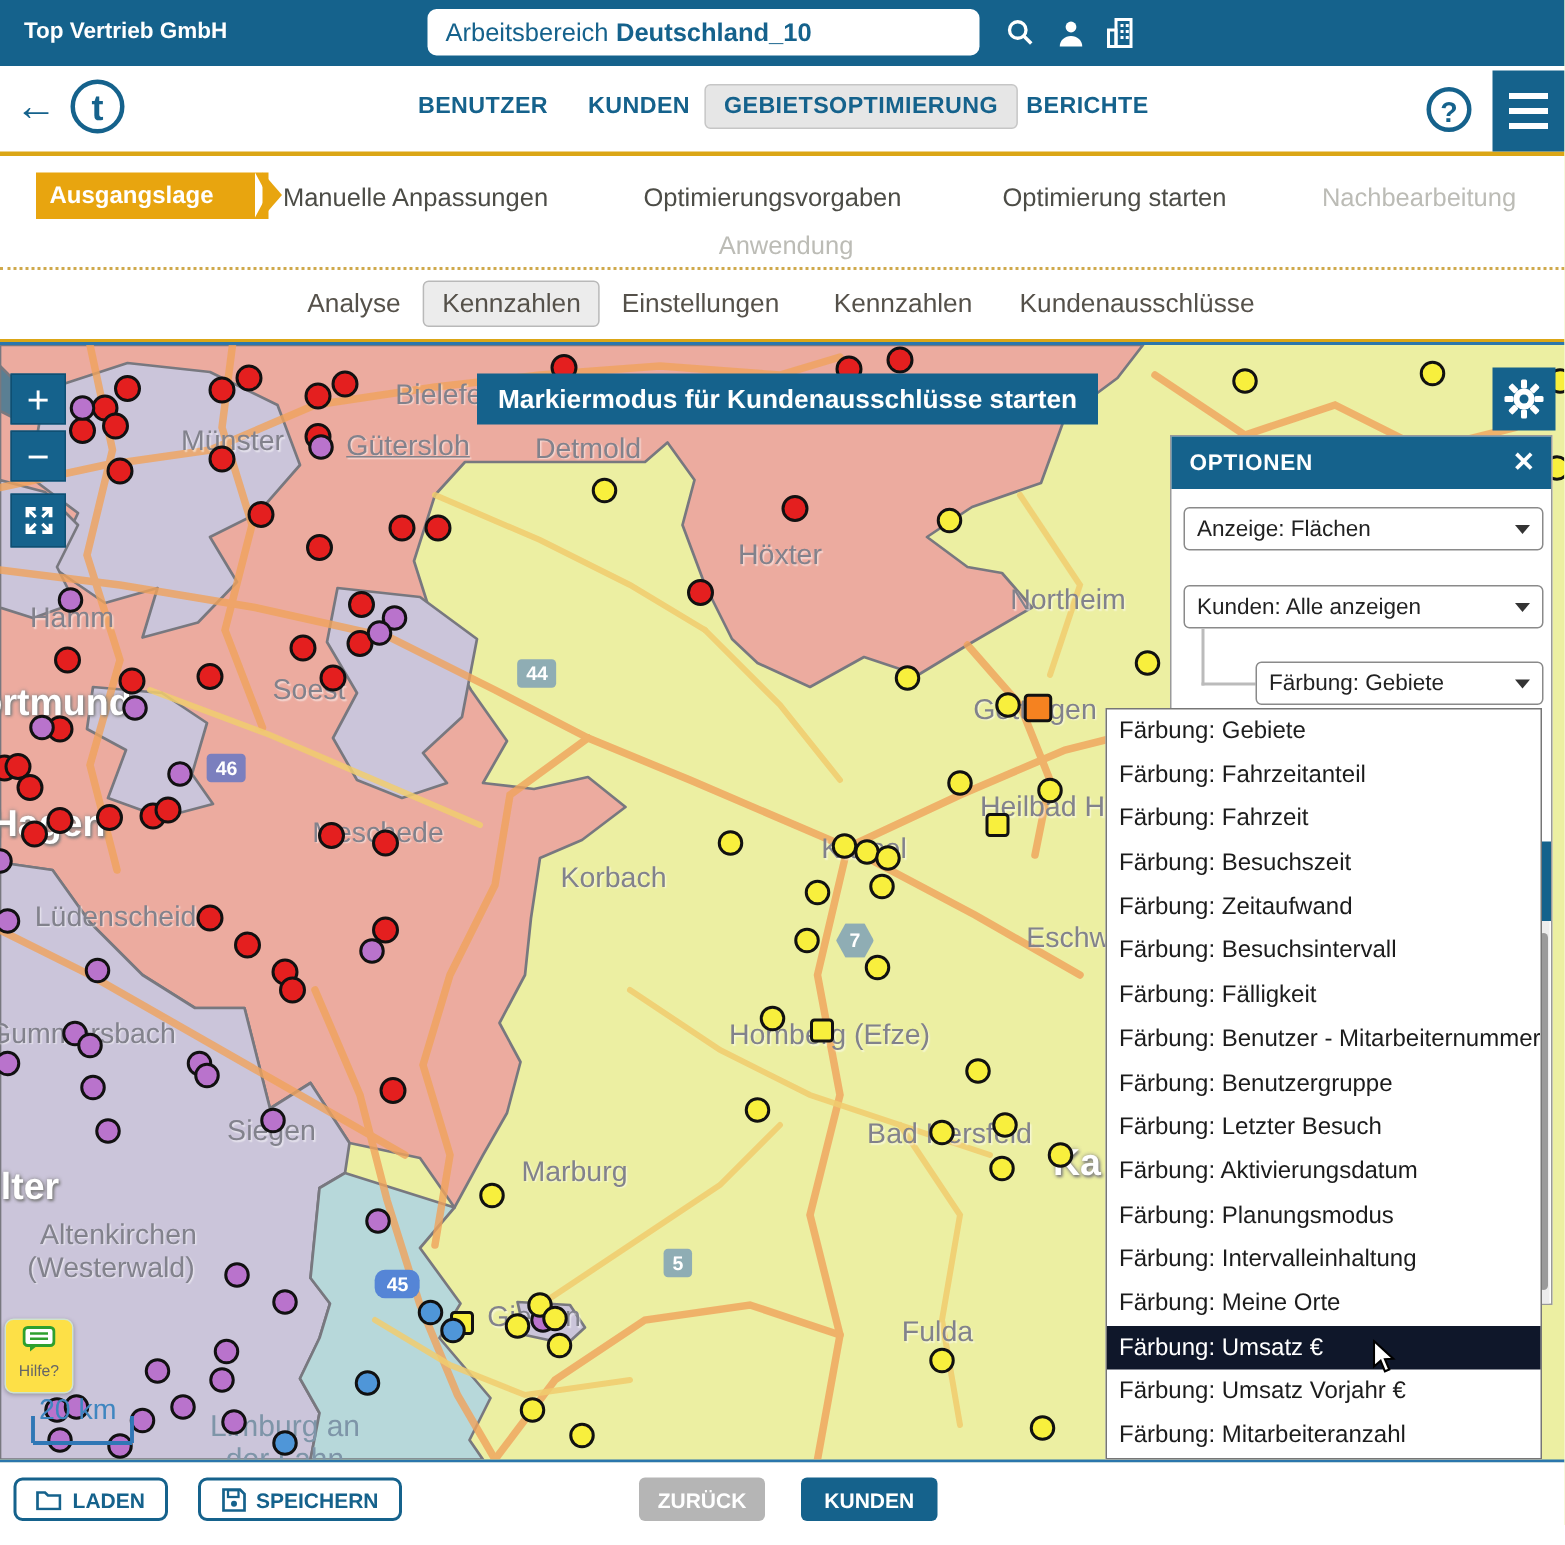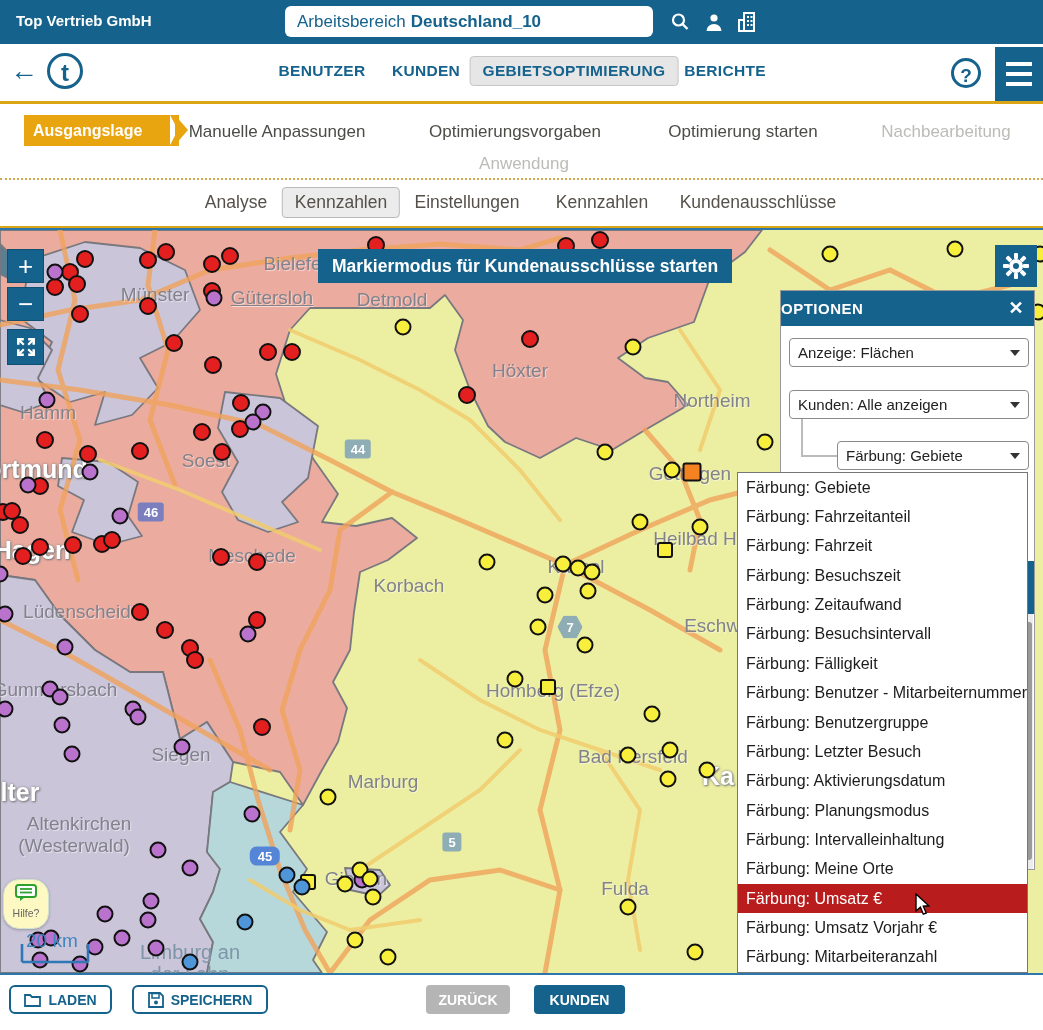"OPTIONEN" .panel-header { padding-left: none -> 12px }
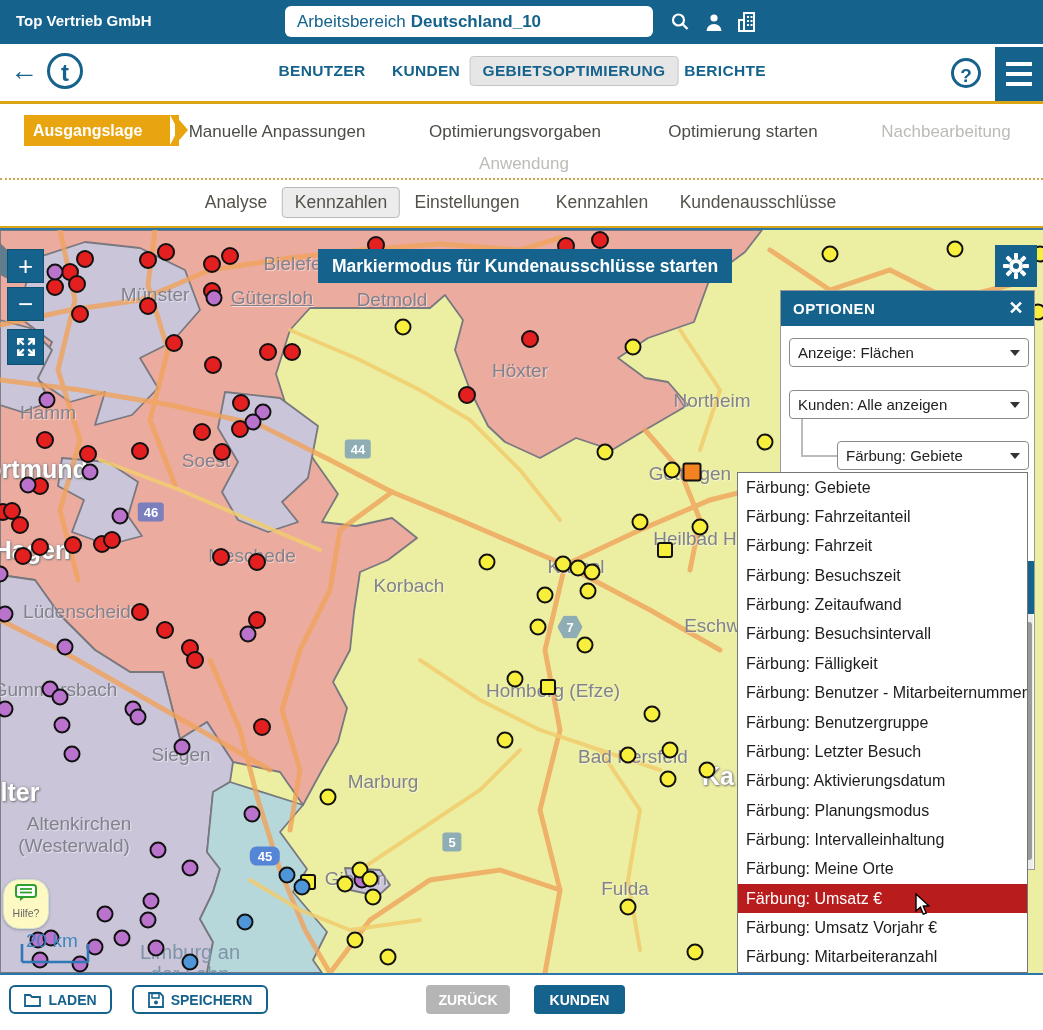"Färbung: Umsatz €" .dd-item.selected { background: #b91c1c -> #0f172a }
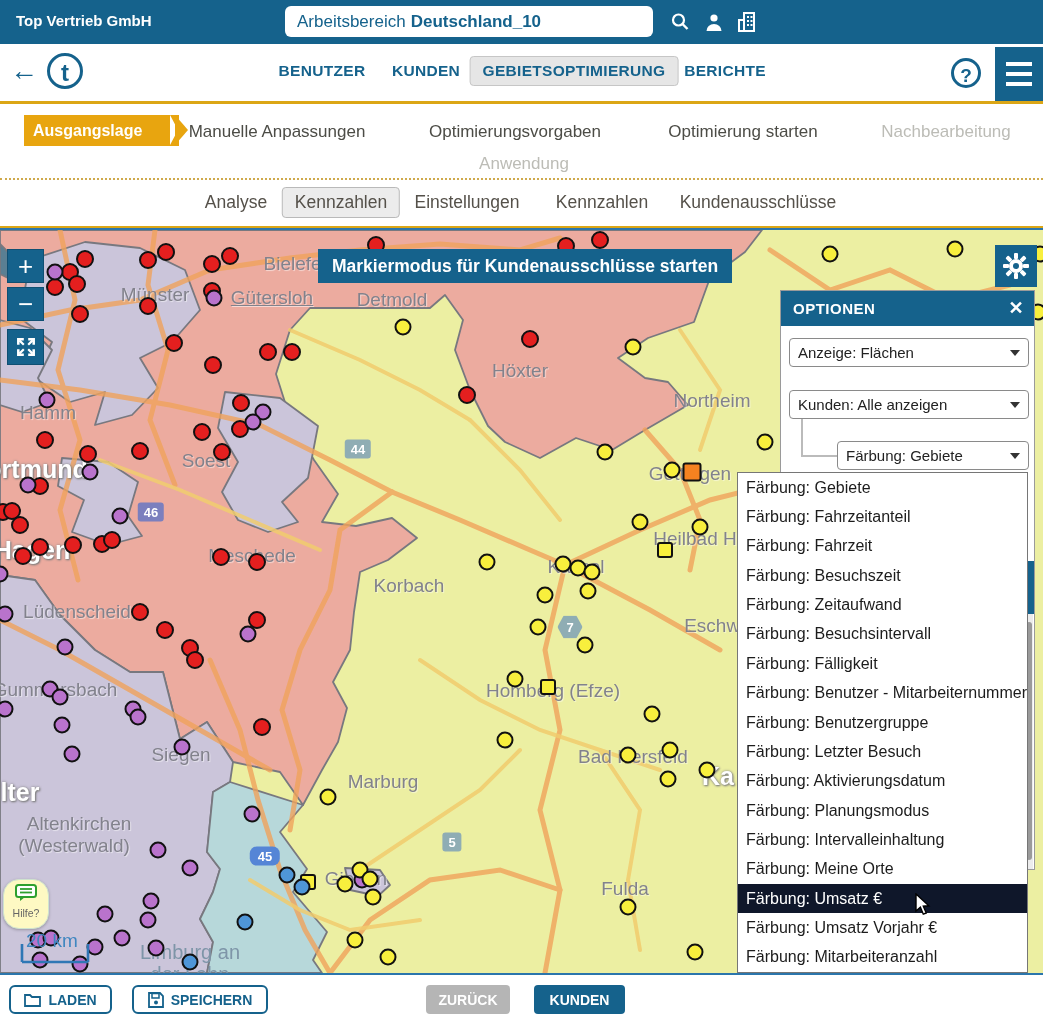"Hilfe?" .hilfe { background: #fef9c3 -> #fde047; border-radius: 16px -> 6px }
